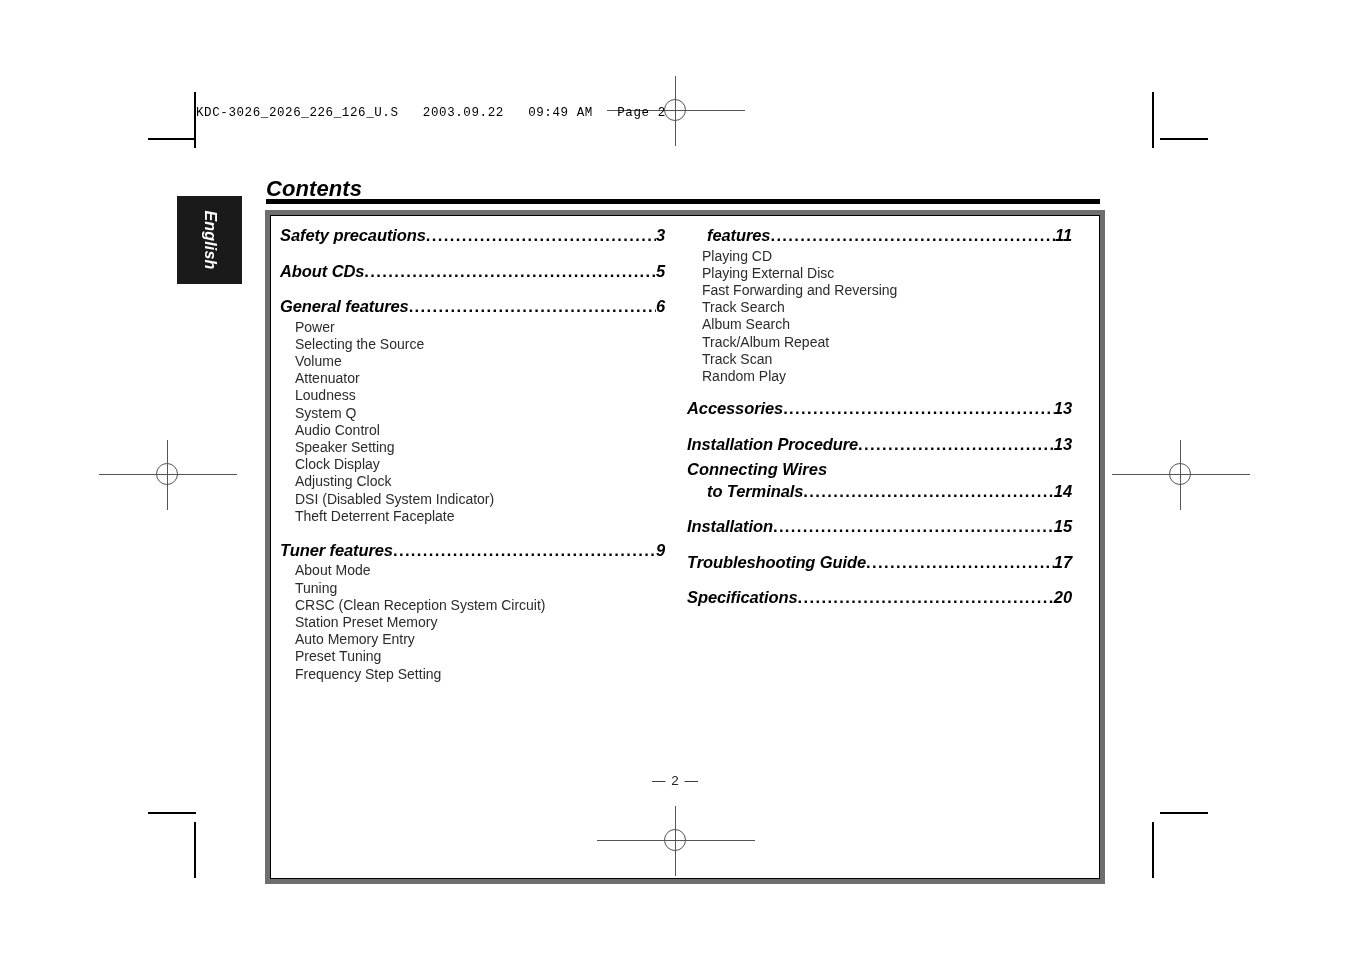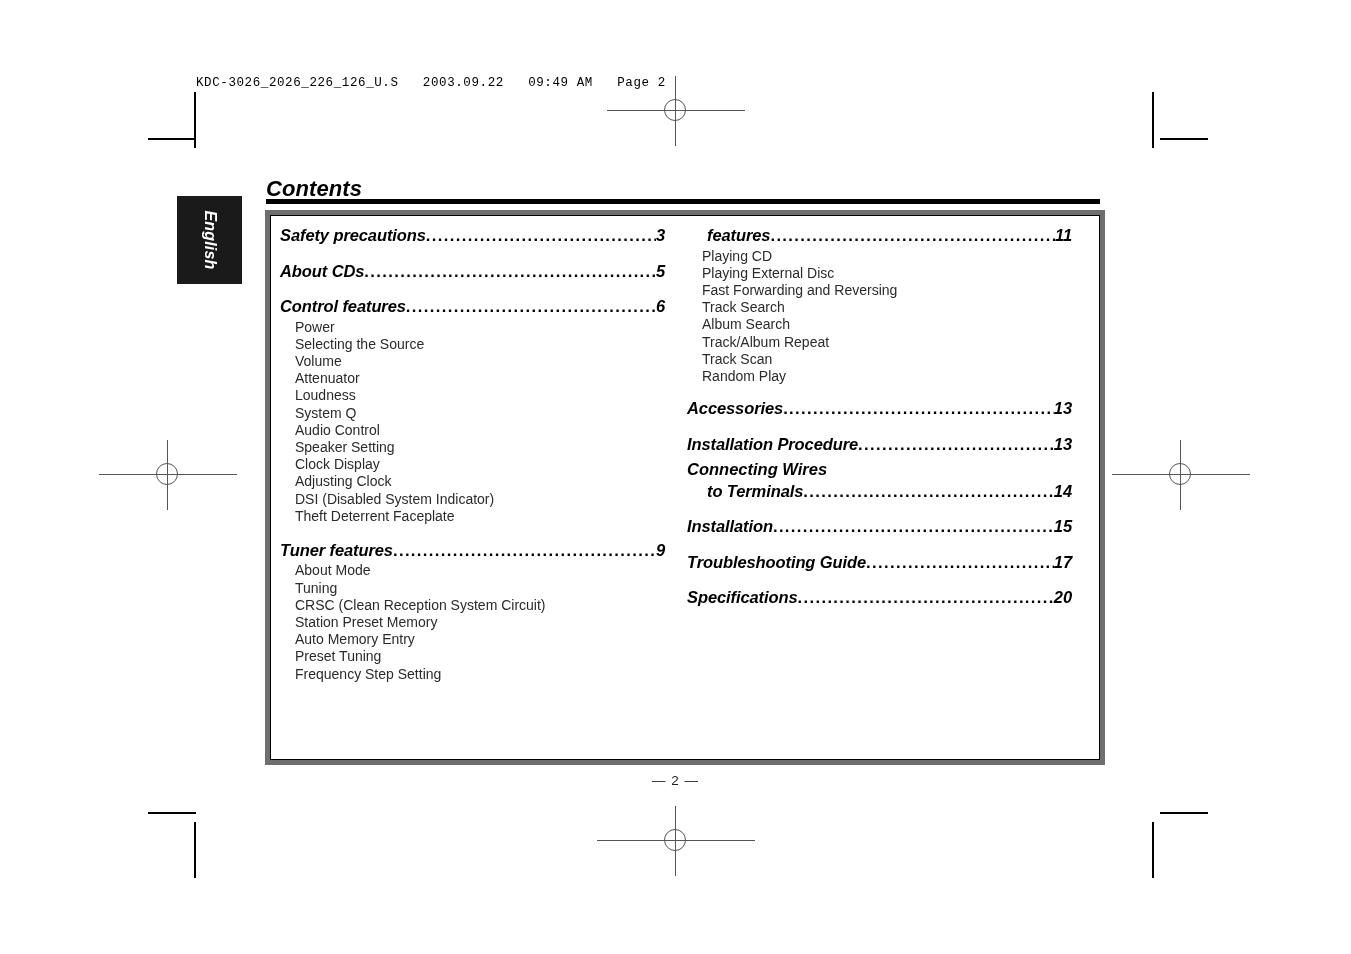"KDC-3026_2026_226_126_U.S 2003.09.22" .prepress-bar { top: 76px -> 106px }
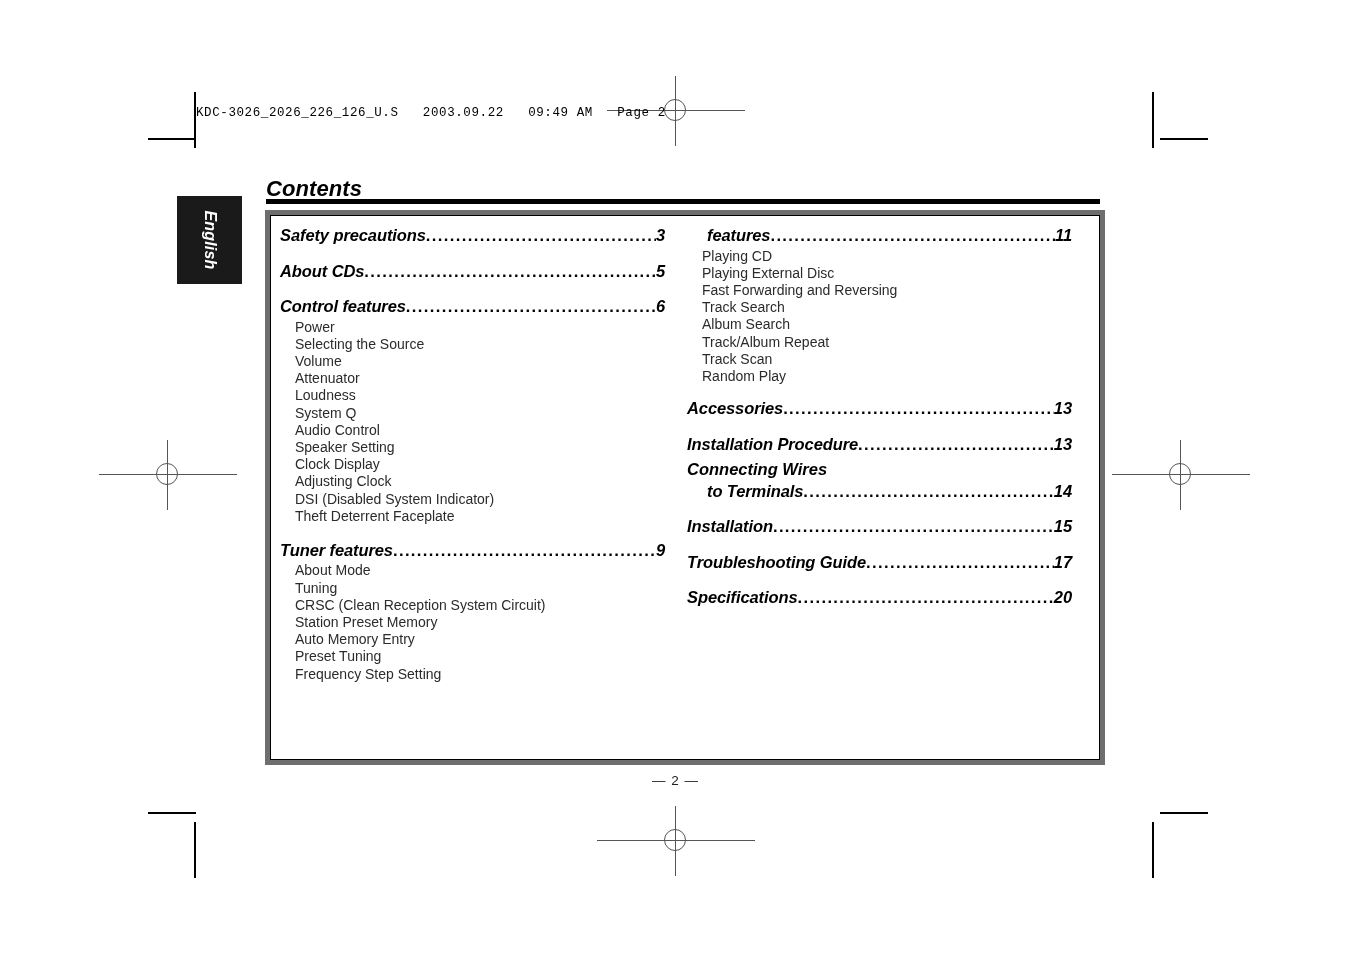"Safety precautions" .contents-frame { height: 555px -> 674px }
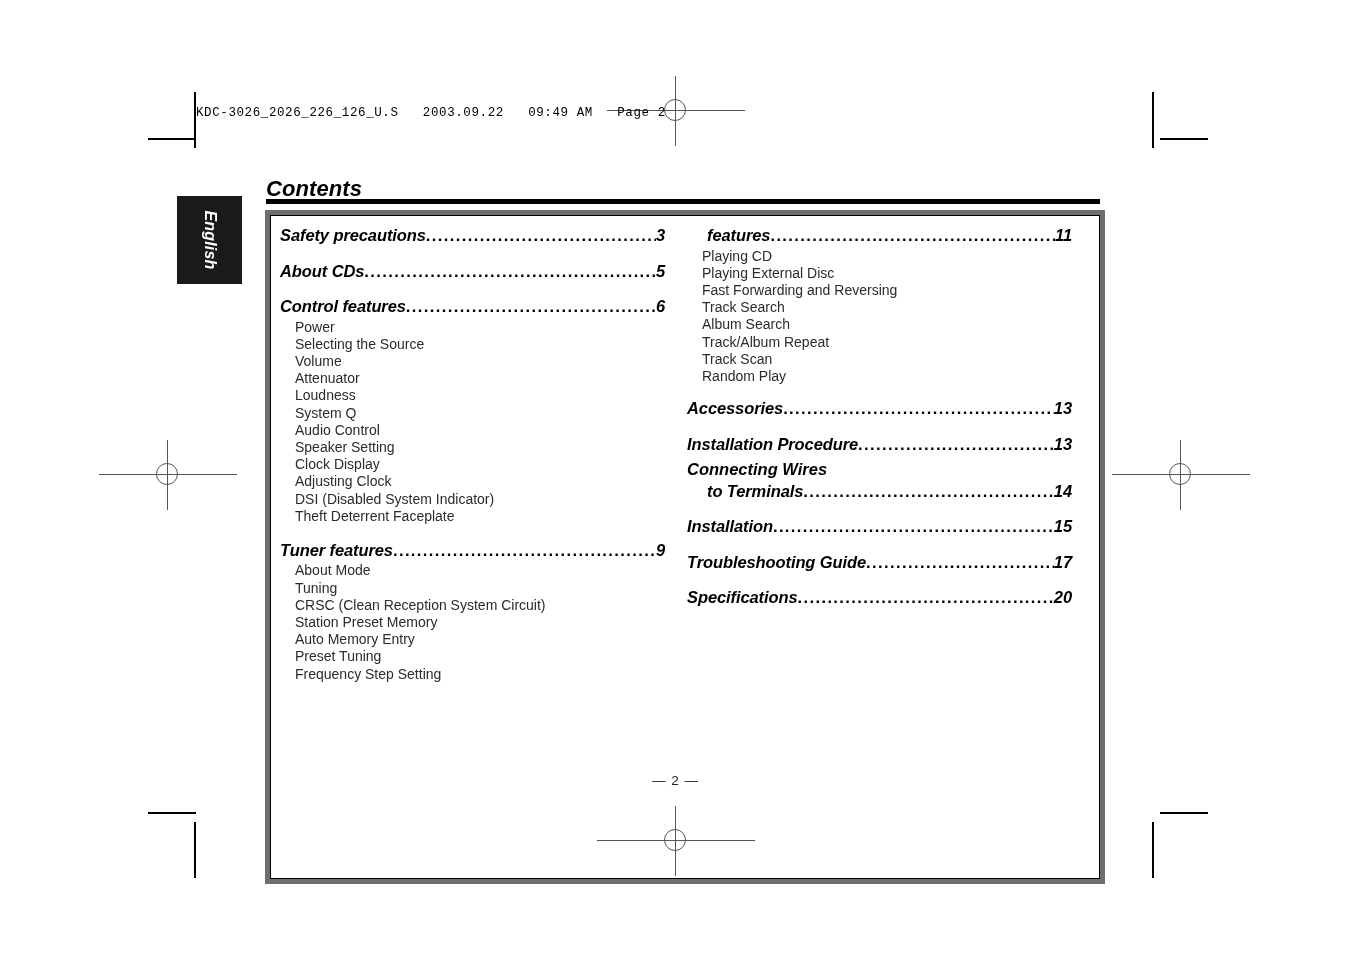"Control features" span.lbl { text: Control -> General }
